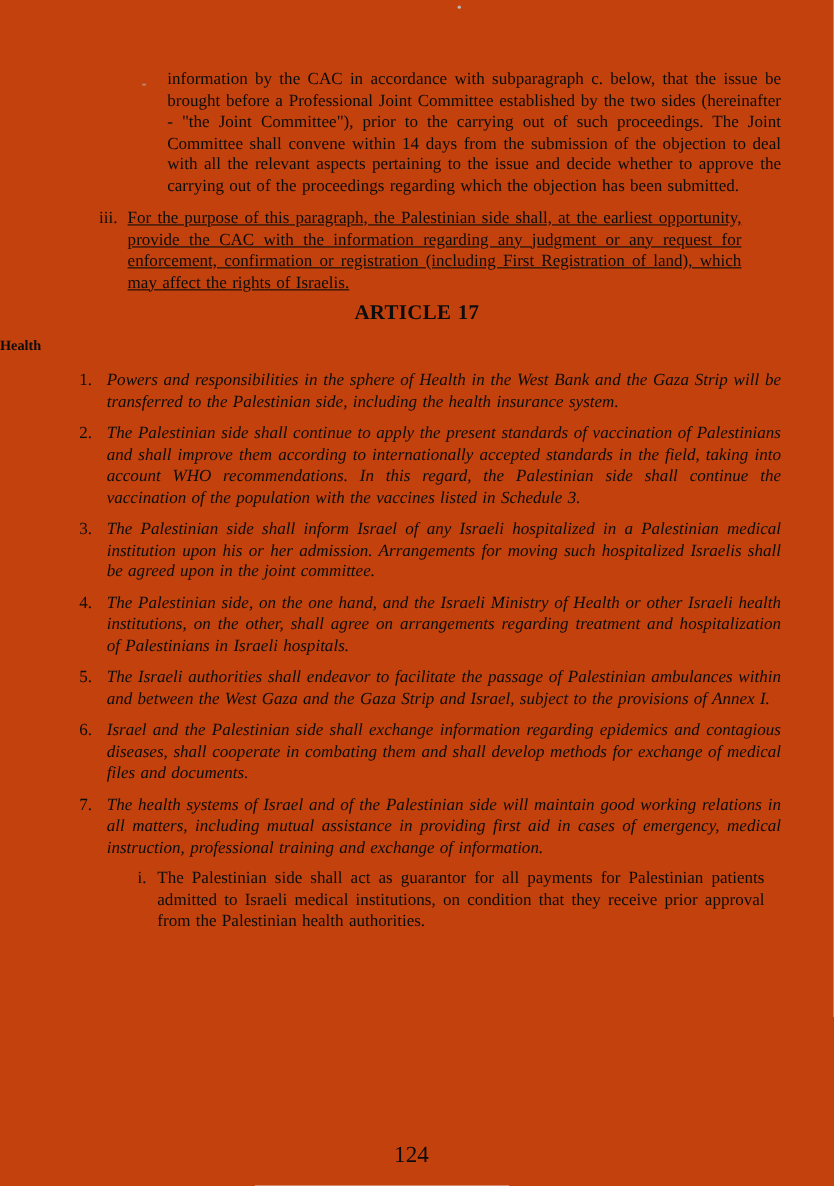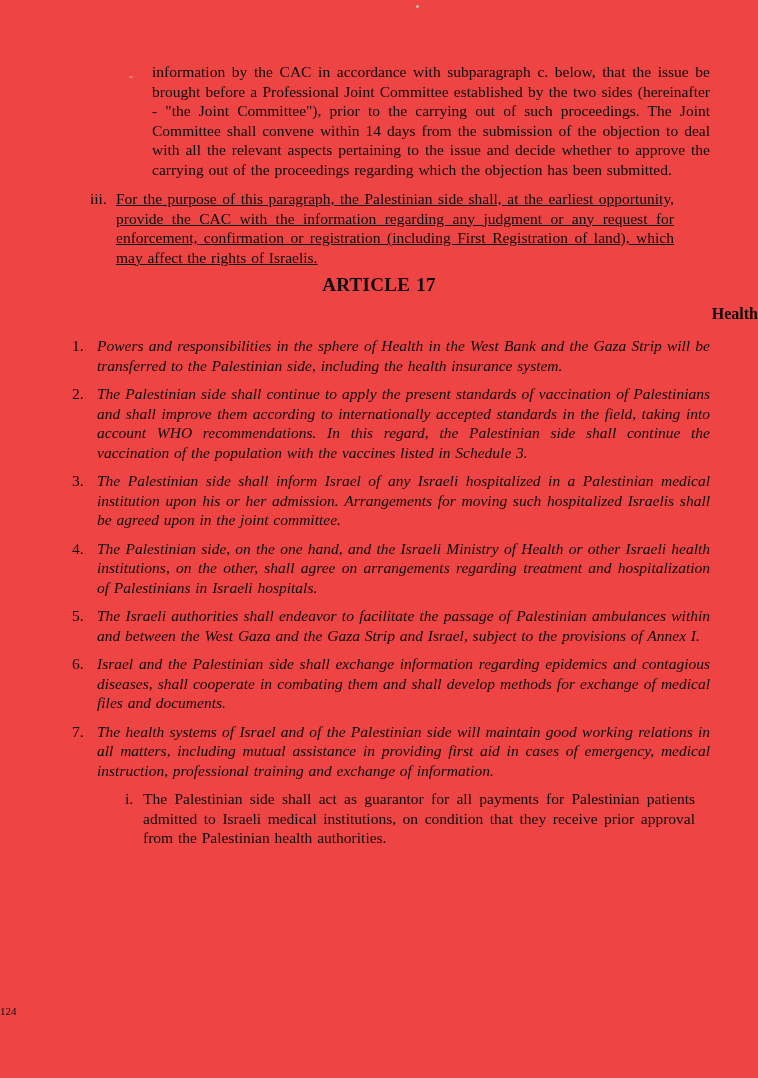"information by the CAC in" .page { background: #ef4444 -> #c2410c }
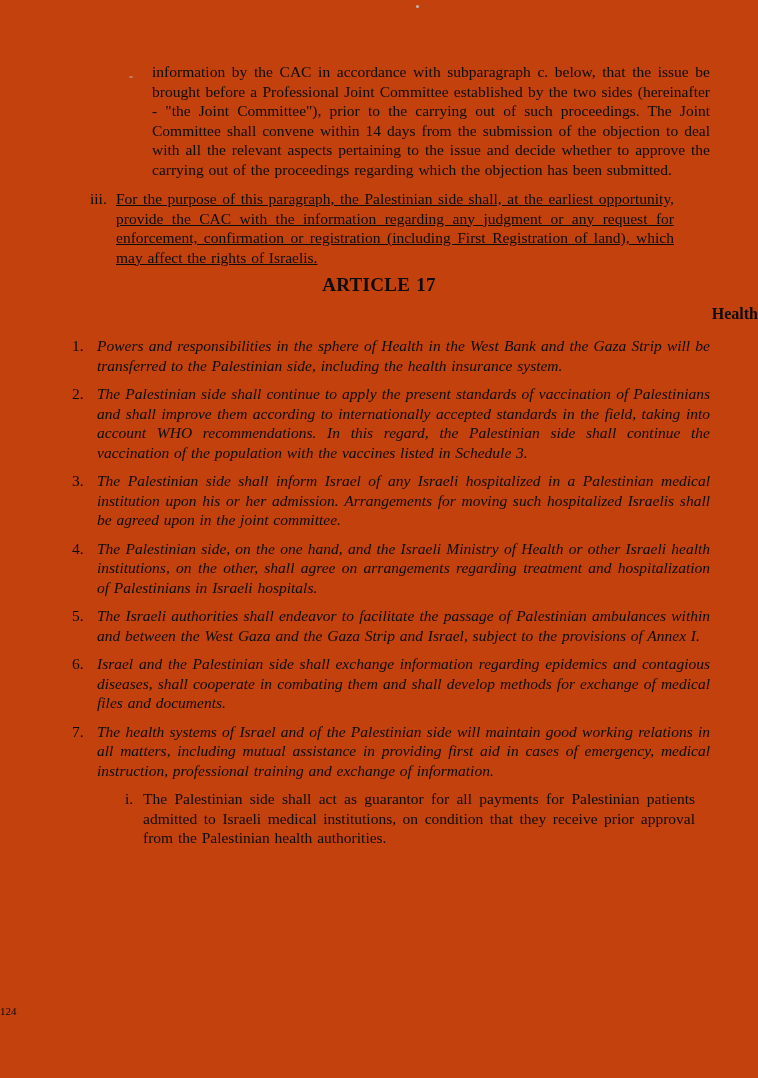"Health" .article-subheading { font-size: 16px -> 13px; text-align: right -> left }
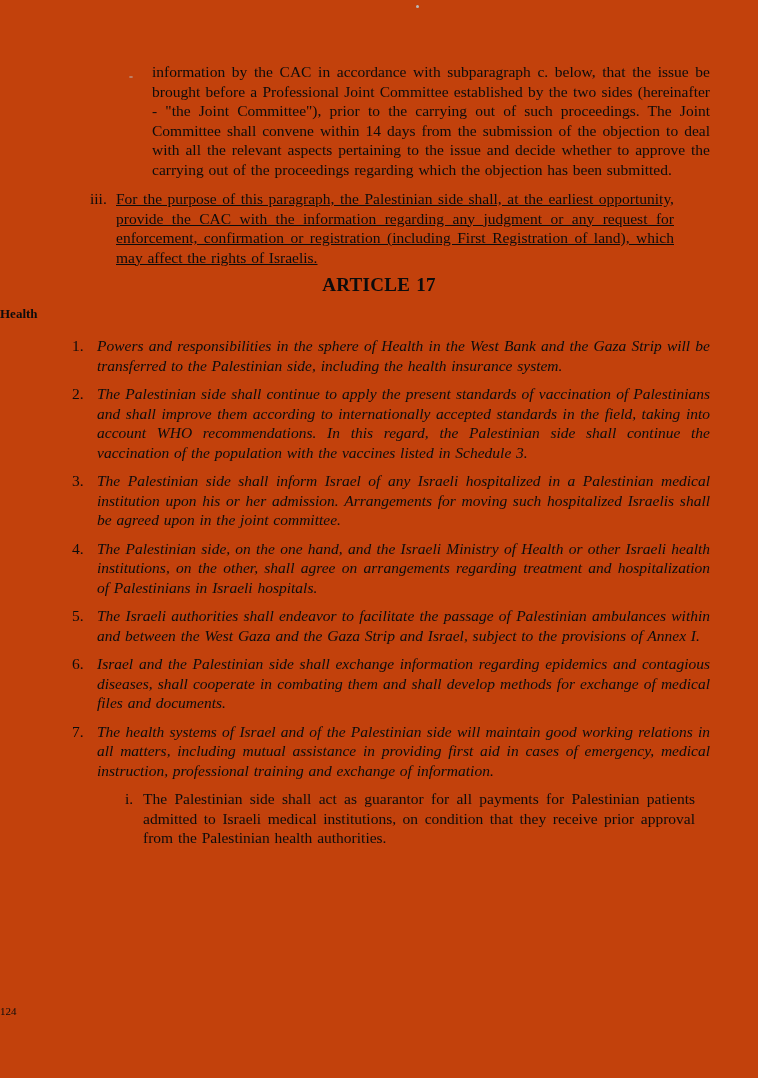"124" .page-number { font-size: 11px -> 21px; text-align: none -> center; top: 1002px -> 1040px }
